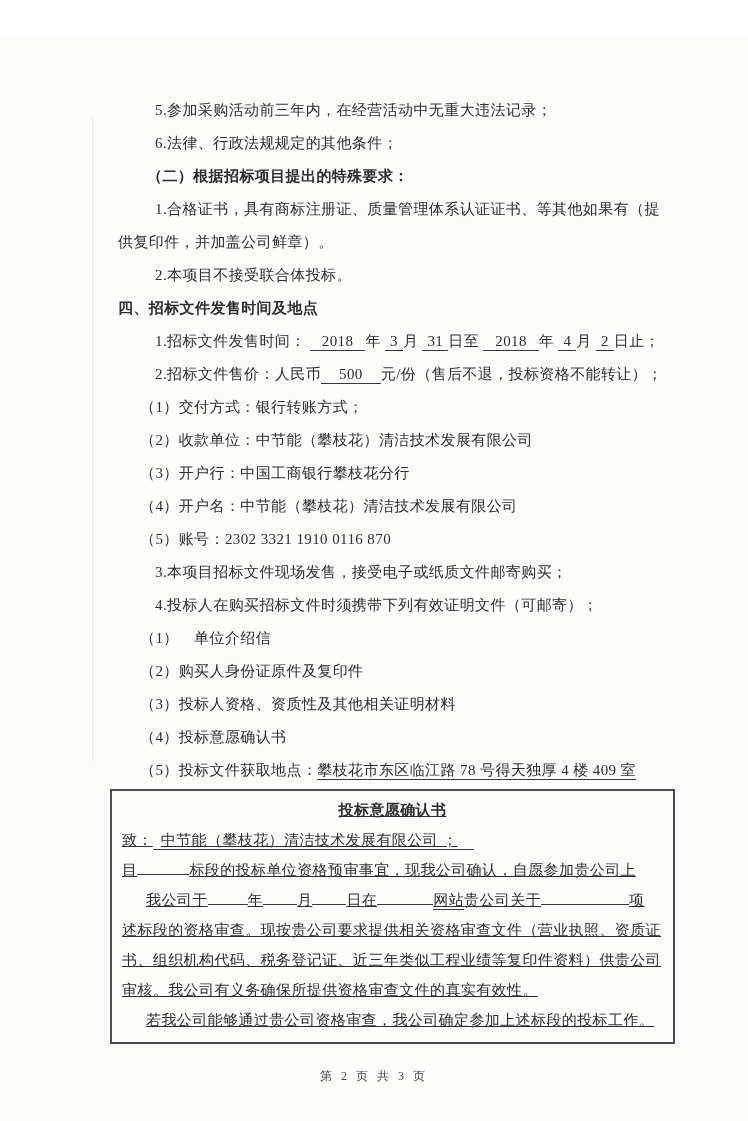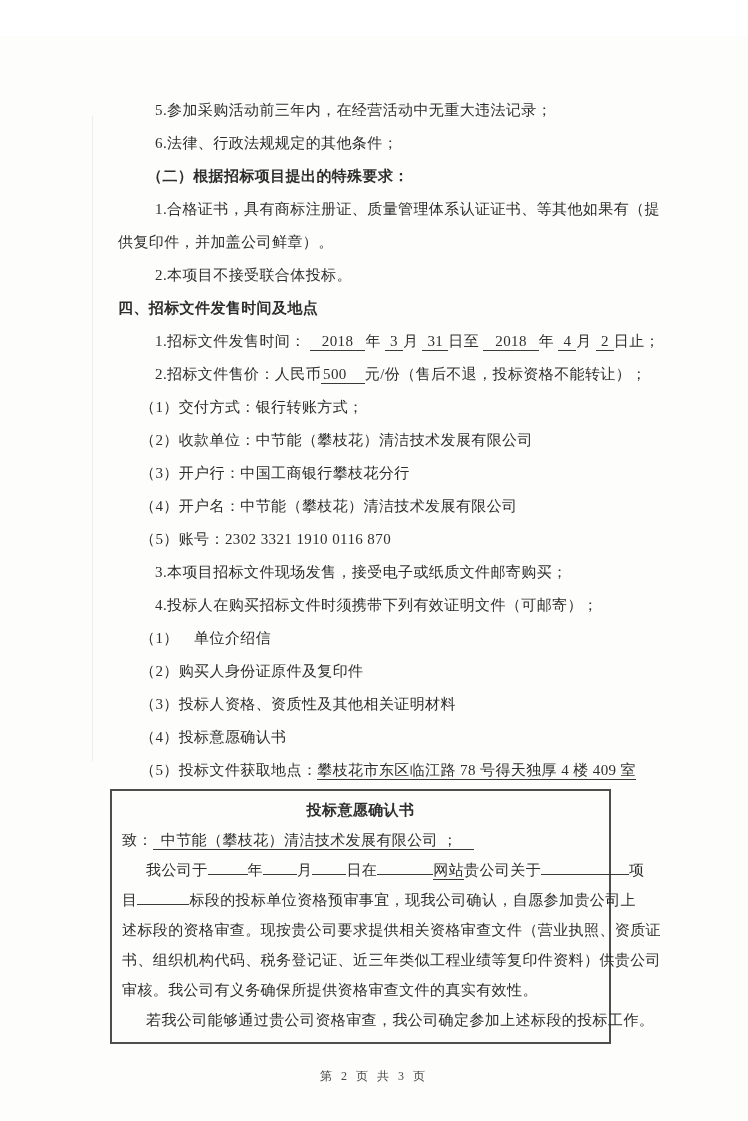"500" .pad-price { padding-left: 2px -> 18px }
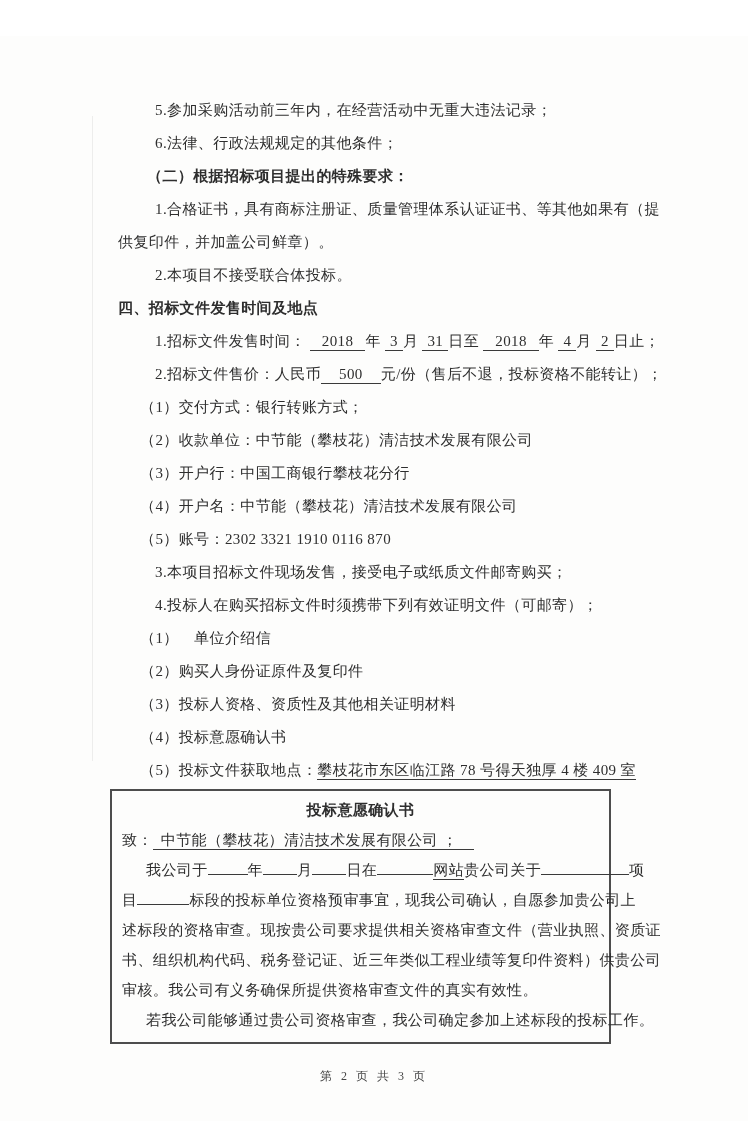"投标意愿确认书" .box { text-decoration: none -> underline; width: 501px -> 565px }
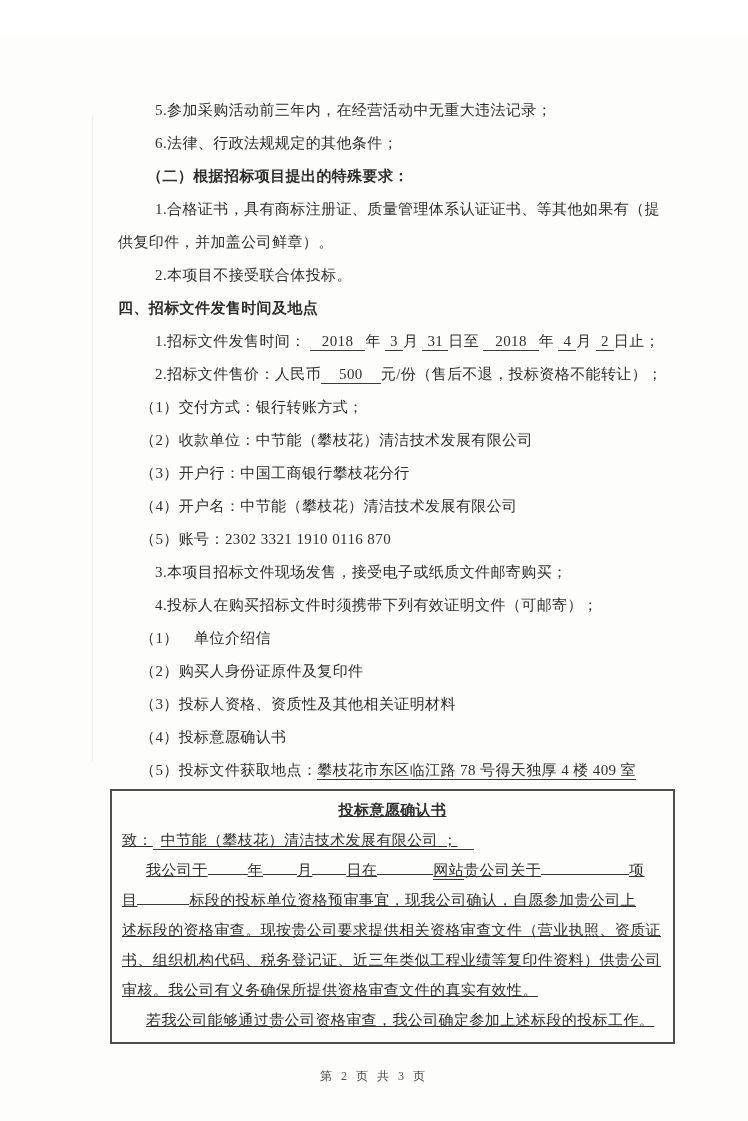"我公司于 年 月 日在 网站贵公司关于" p.bl { order: before "目 标段的投标单位资格预审事宜，现我公司确认，自愿参加贵公司上" -> after "目 标段的投标单位资格预审事宜，现我公司确认，自愿参加贵公司上" }
